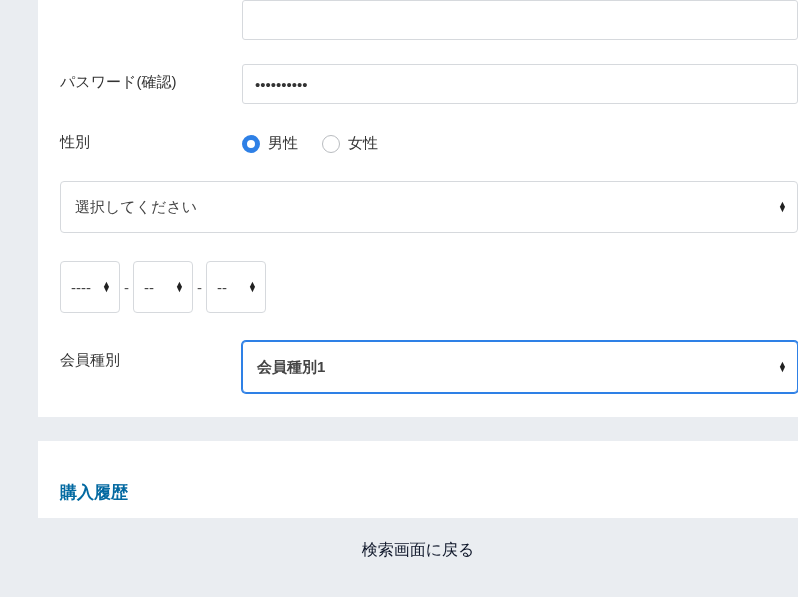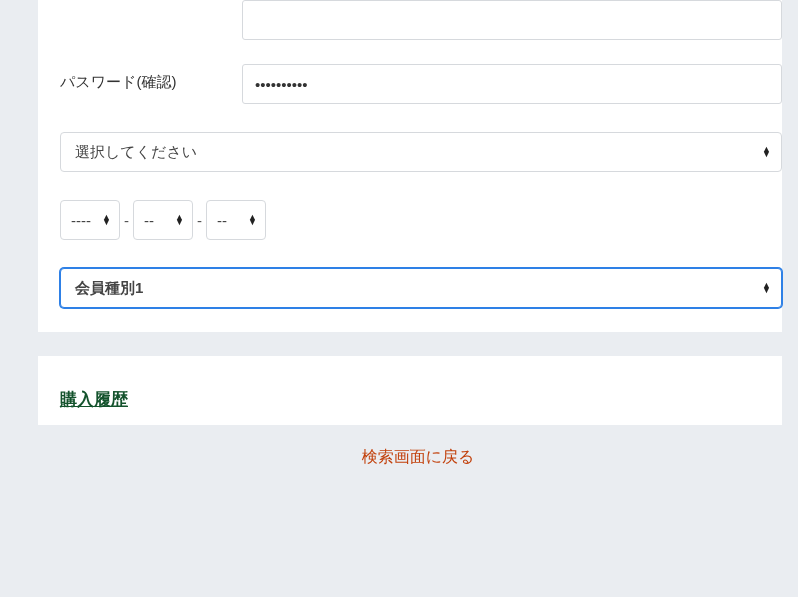"パスワード(確認)" .card { margin-right: 16px -> 0 }
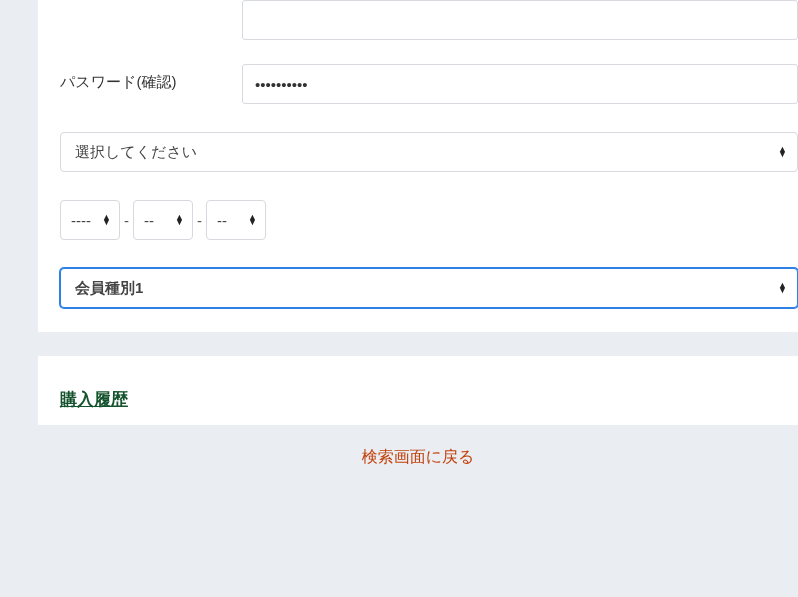"性別" div.form-row { html: none -> <div> <div>性別</div> <div> <div> <span> <span></span> <span>男性</span> </span> <span> <span></span> <span>女性</span> </span> </div> </div> </div> }
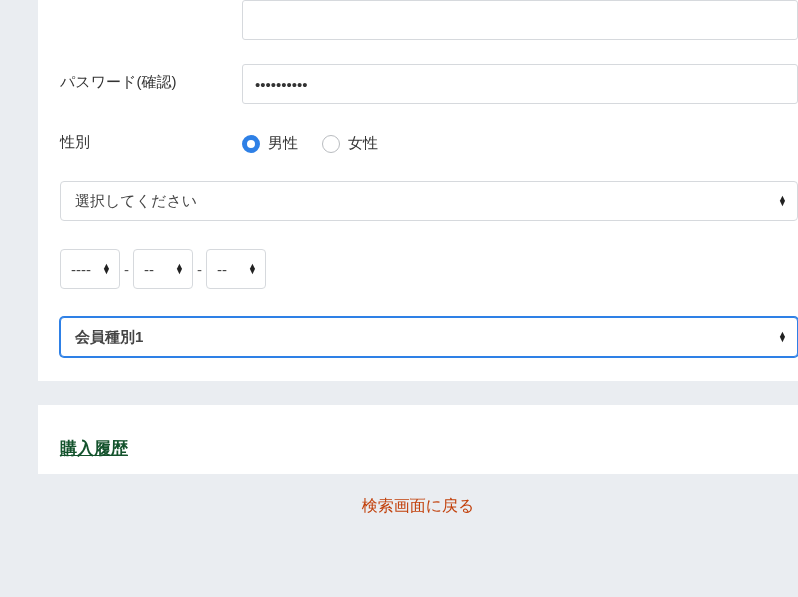"選択してください" .select { height: 40px -> 52px }
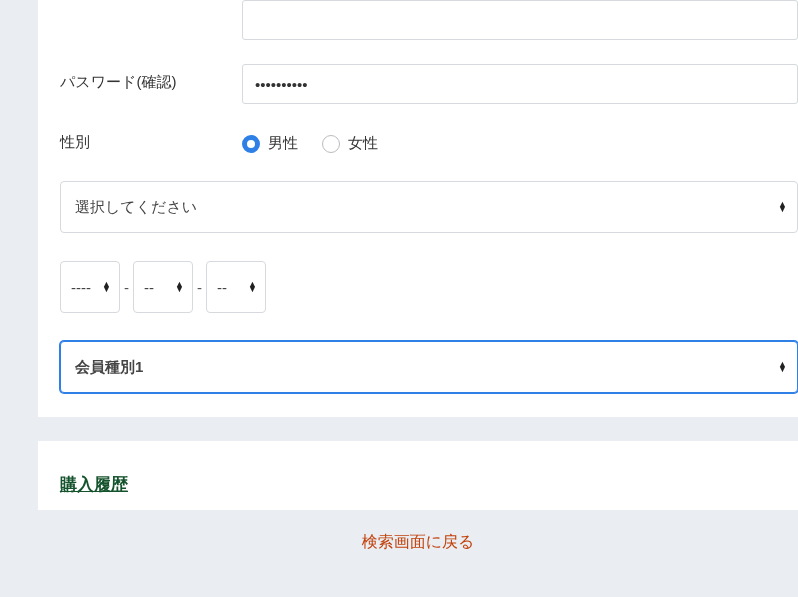"会員種別" div.label { html: none -> <div>会員種別</div> }
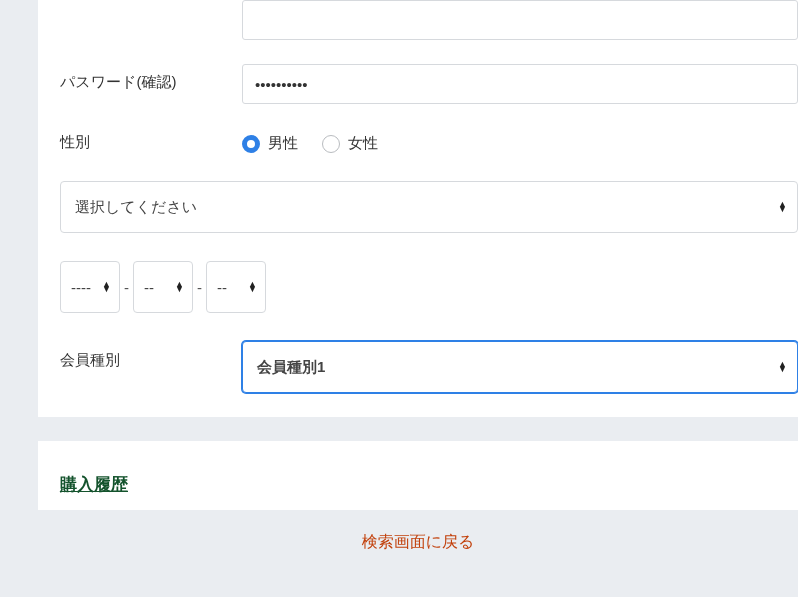"購入履歴" .section-title { color: #14532d -> #0369a1; padding: 32px 22px 14px 22px -> 40px 22px 14px 22px; text-decoration: underline -> none }
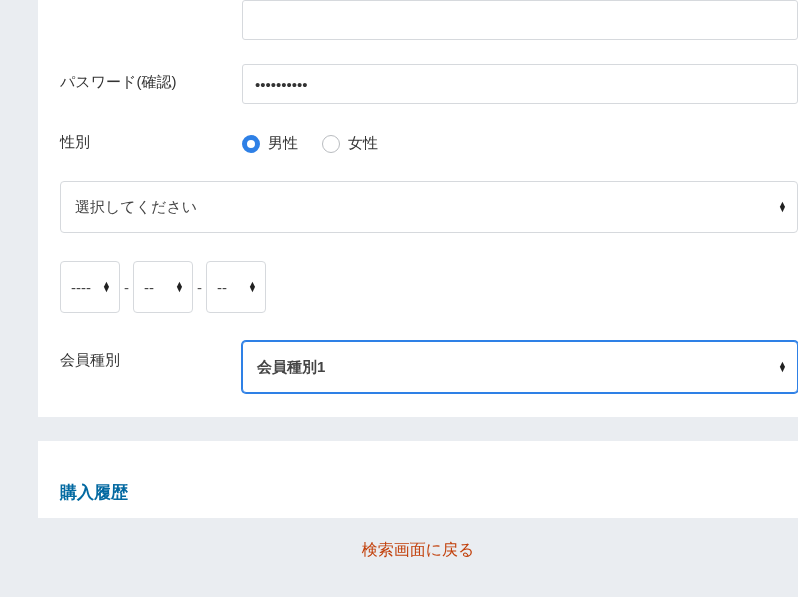"検索画面に戻る" .footer-link a { color: #c2410c -> #0f172a }
